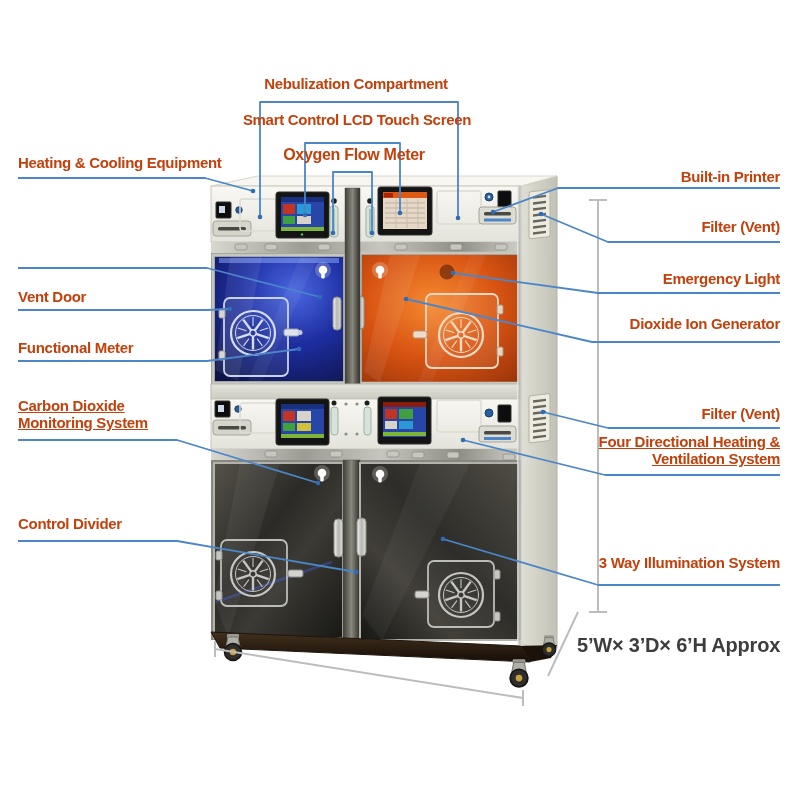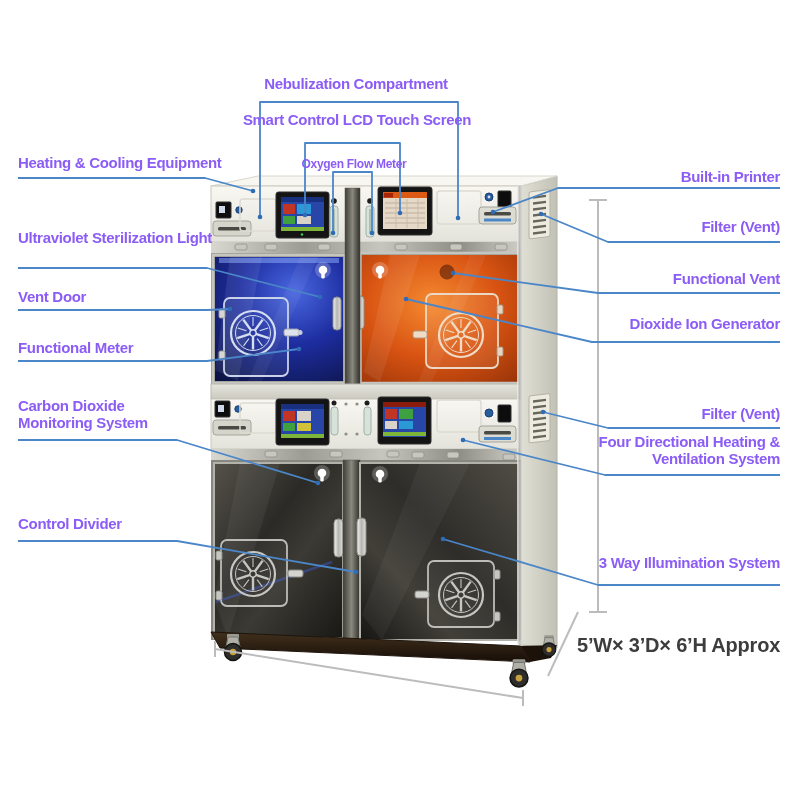"Nebulization Compartment" .callout { color: #8b5cf6 -> #c2410c }
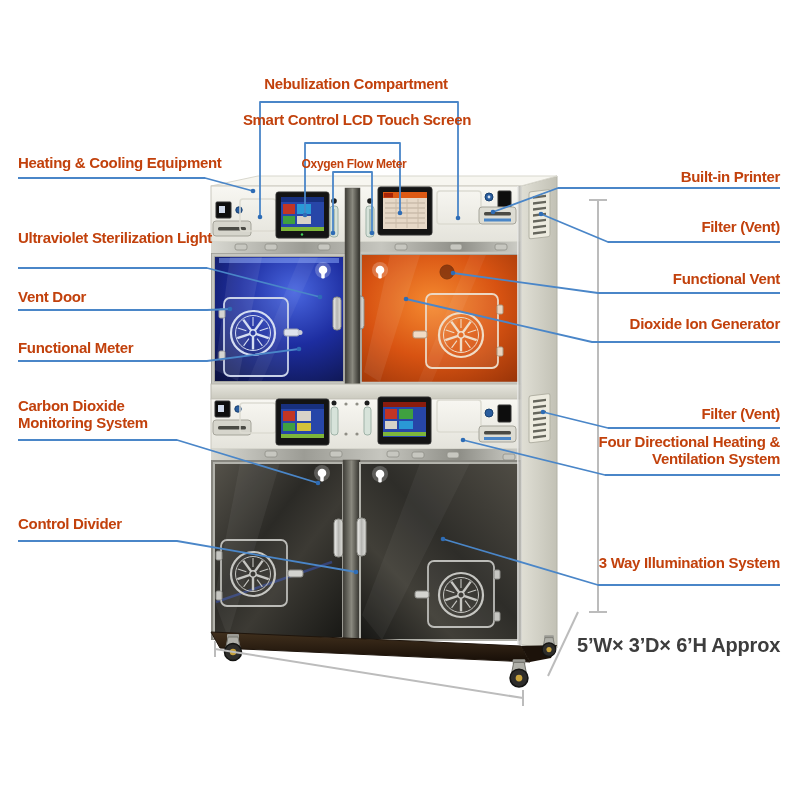"Oxygen Flow Meter" .callout.small { font-size: 12px -> 16px; margin-top: 12px -> none }
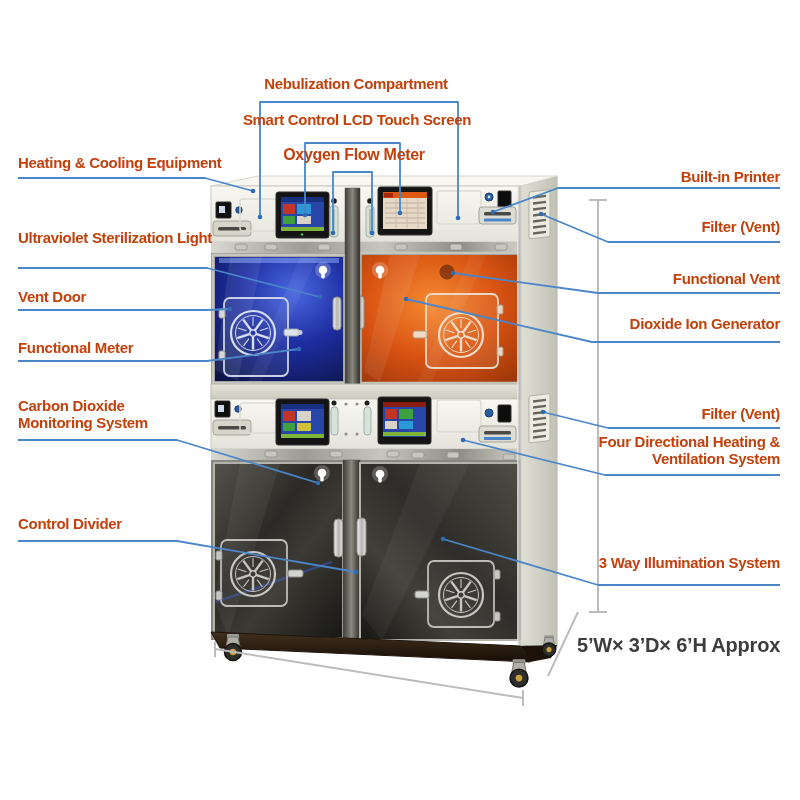"Ultraviolet Sterilization Light" div.callout { html: <div>Ultraviolet Sterilization Light</div> -> none }
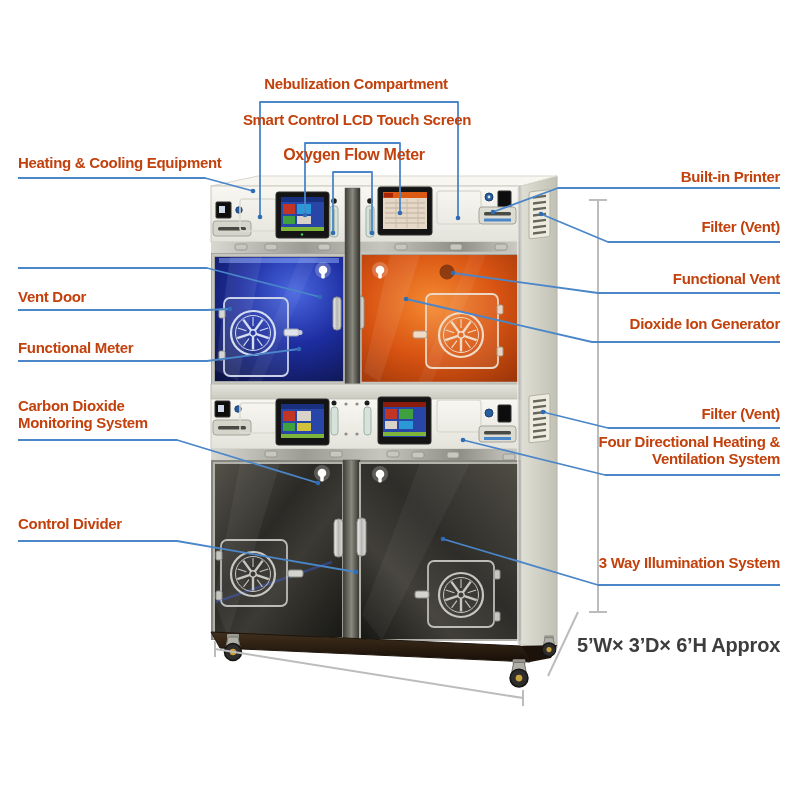"Functional Vent" div.callout { text: Functional Vent -> Emergency Light }
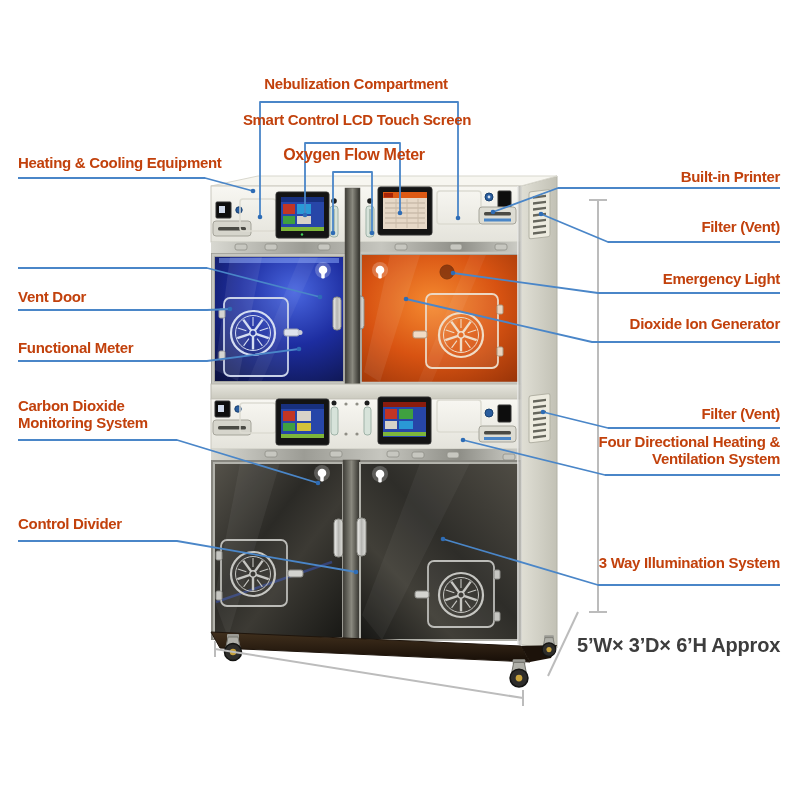"Carbon Dioxide Monitoring System" .callout.wrap { text-decoration: none -> underline }
